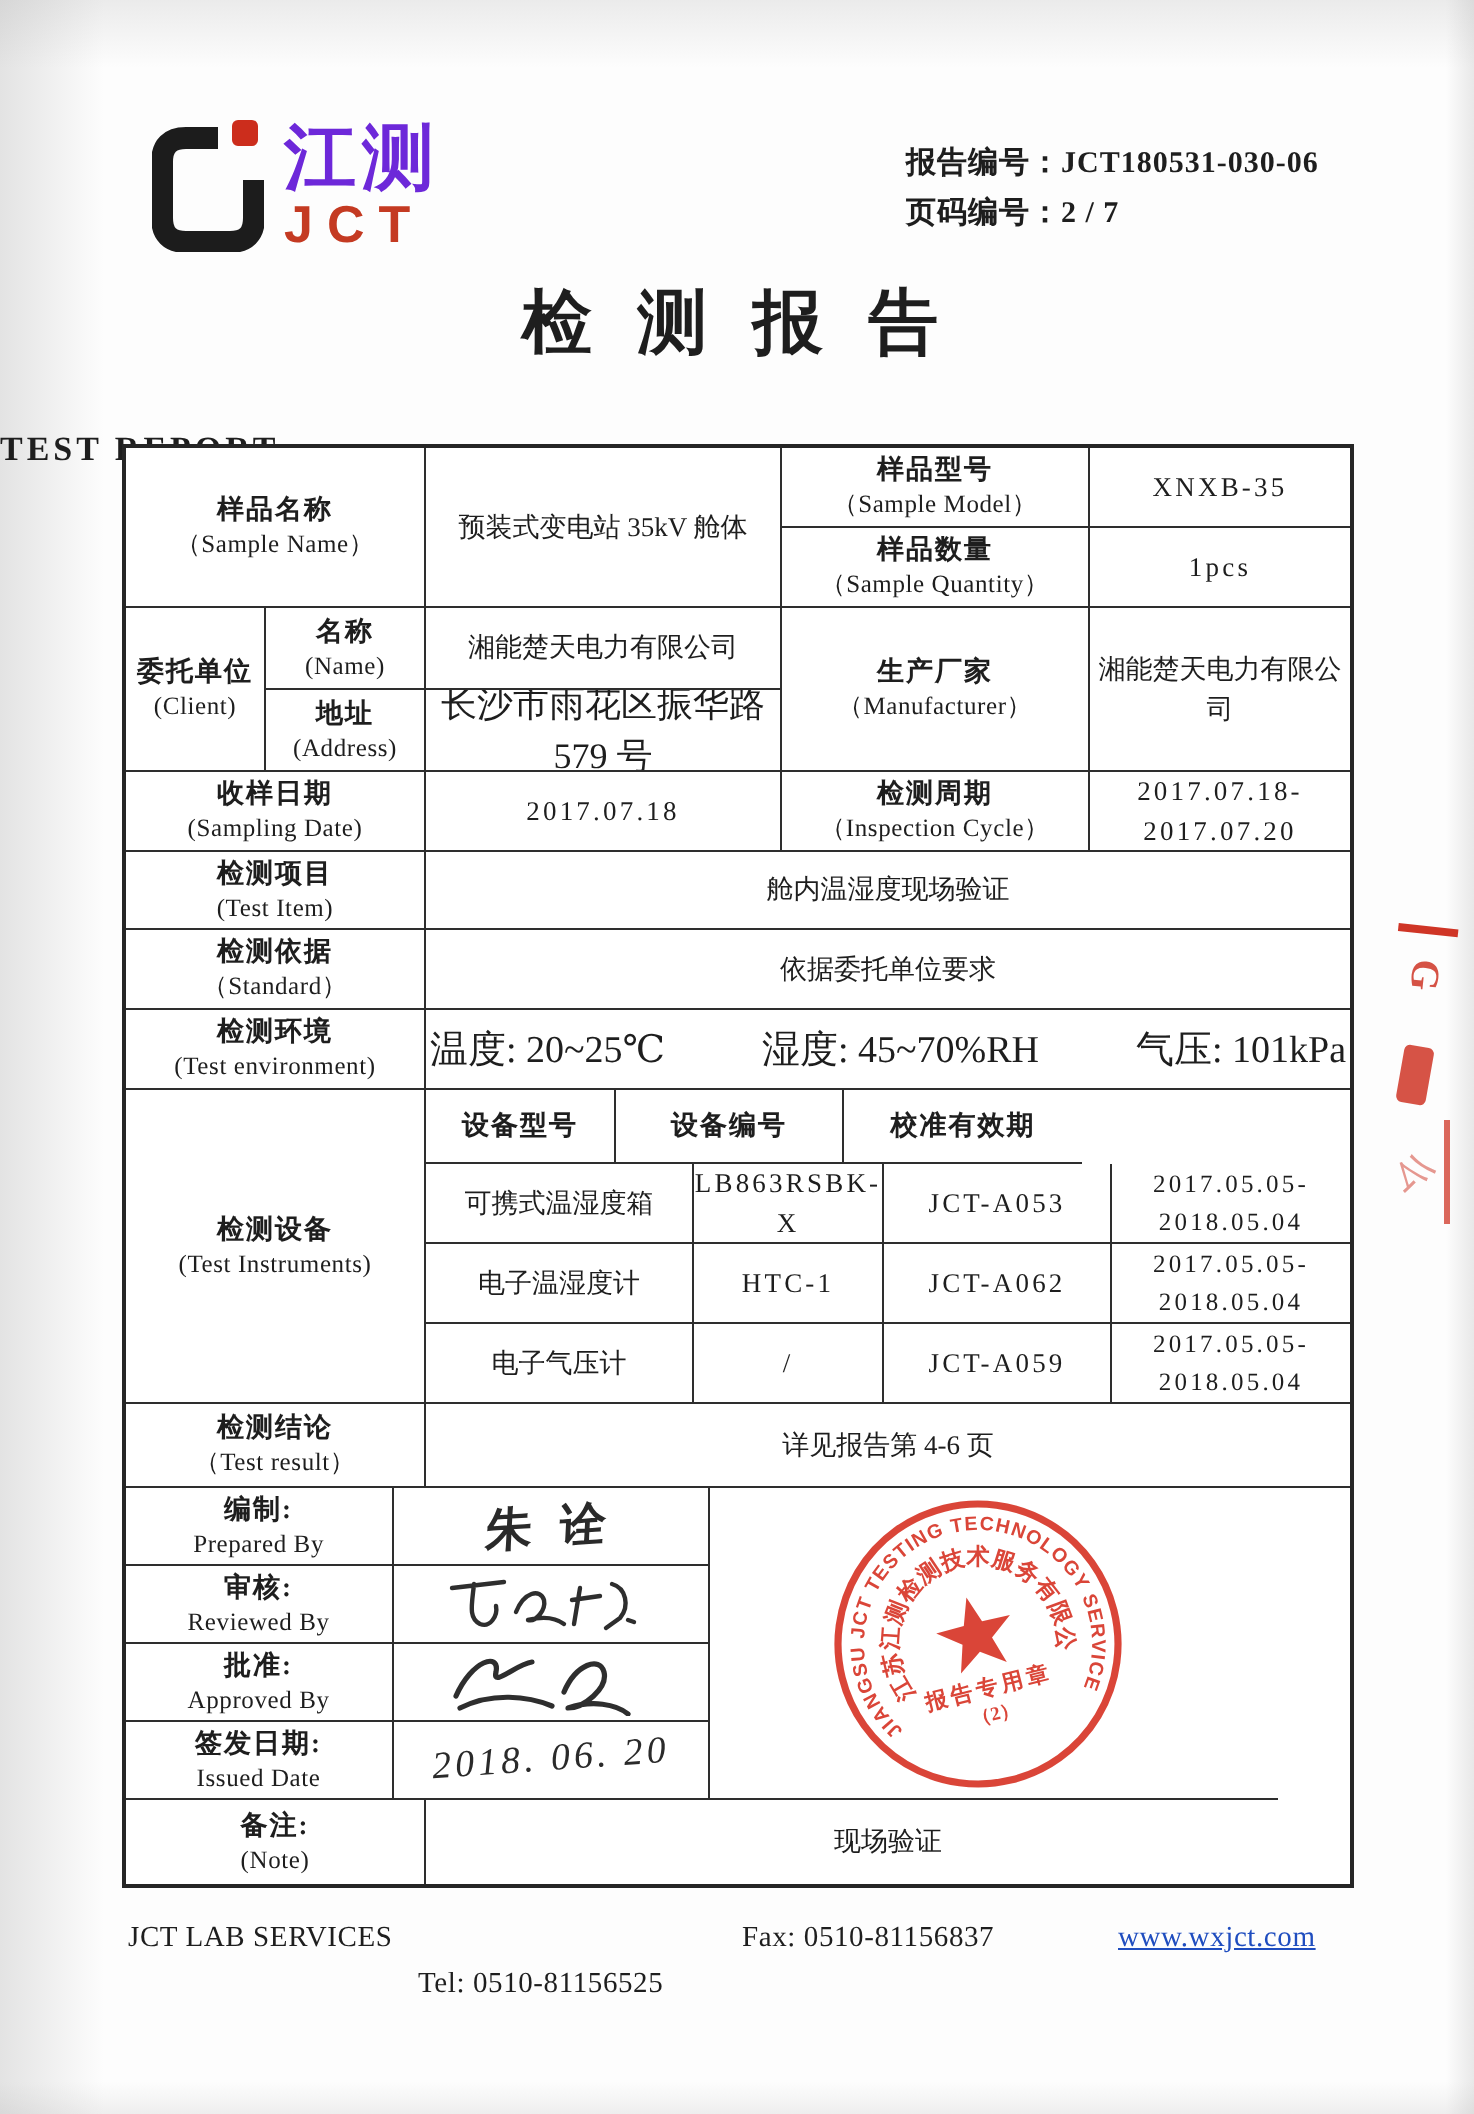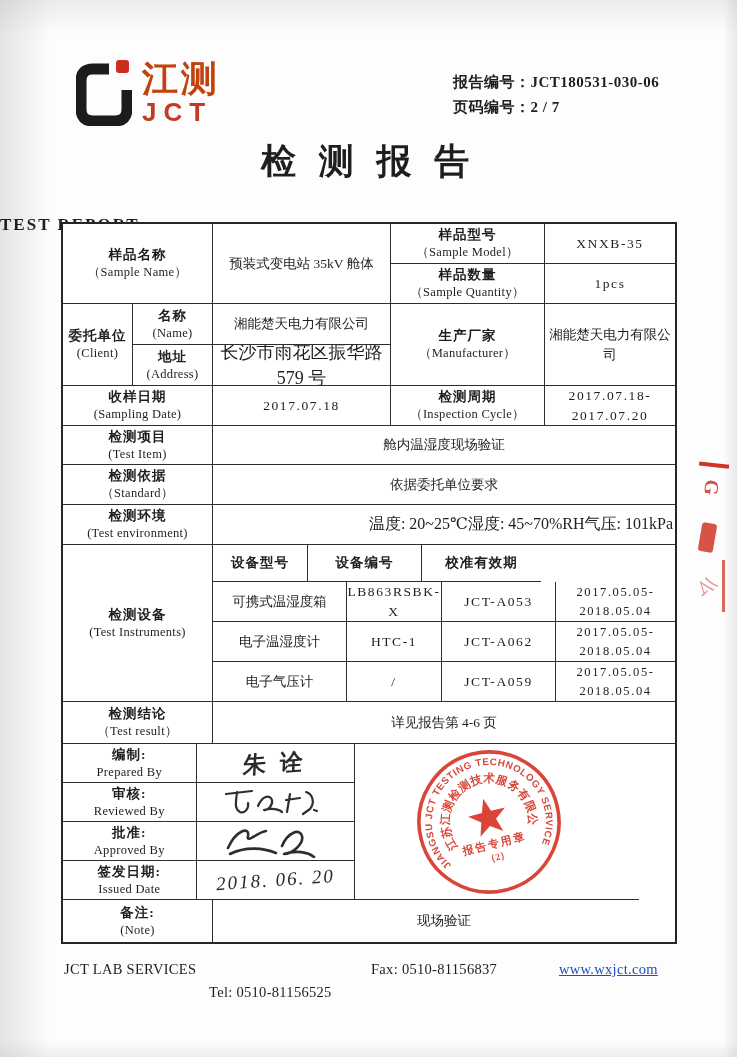"江测" .logo-cn { color: #c2410c -> #6d28d9 }
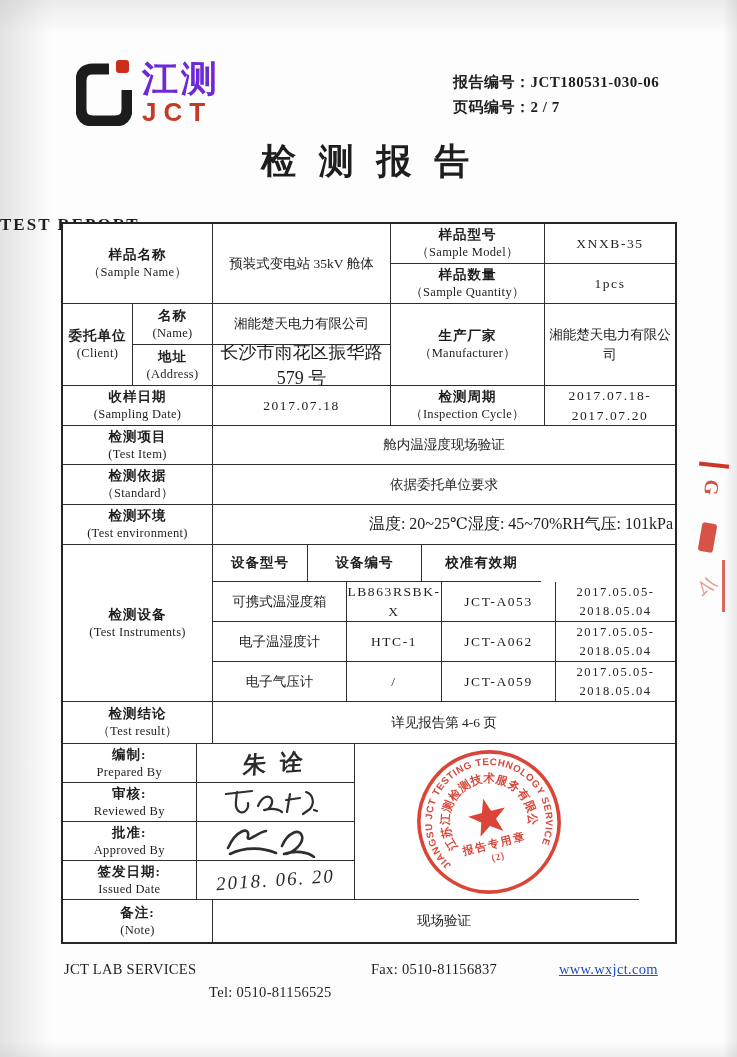"温度: 20~25℃" .env-wrap { font-size: 16px -> 19px; justify-content: flex-end -> space-between }
